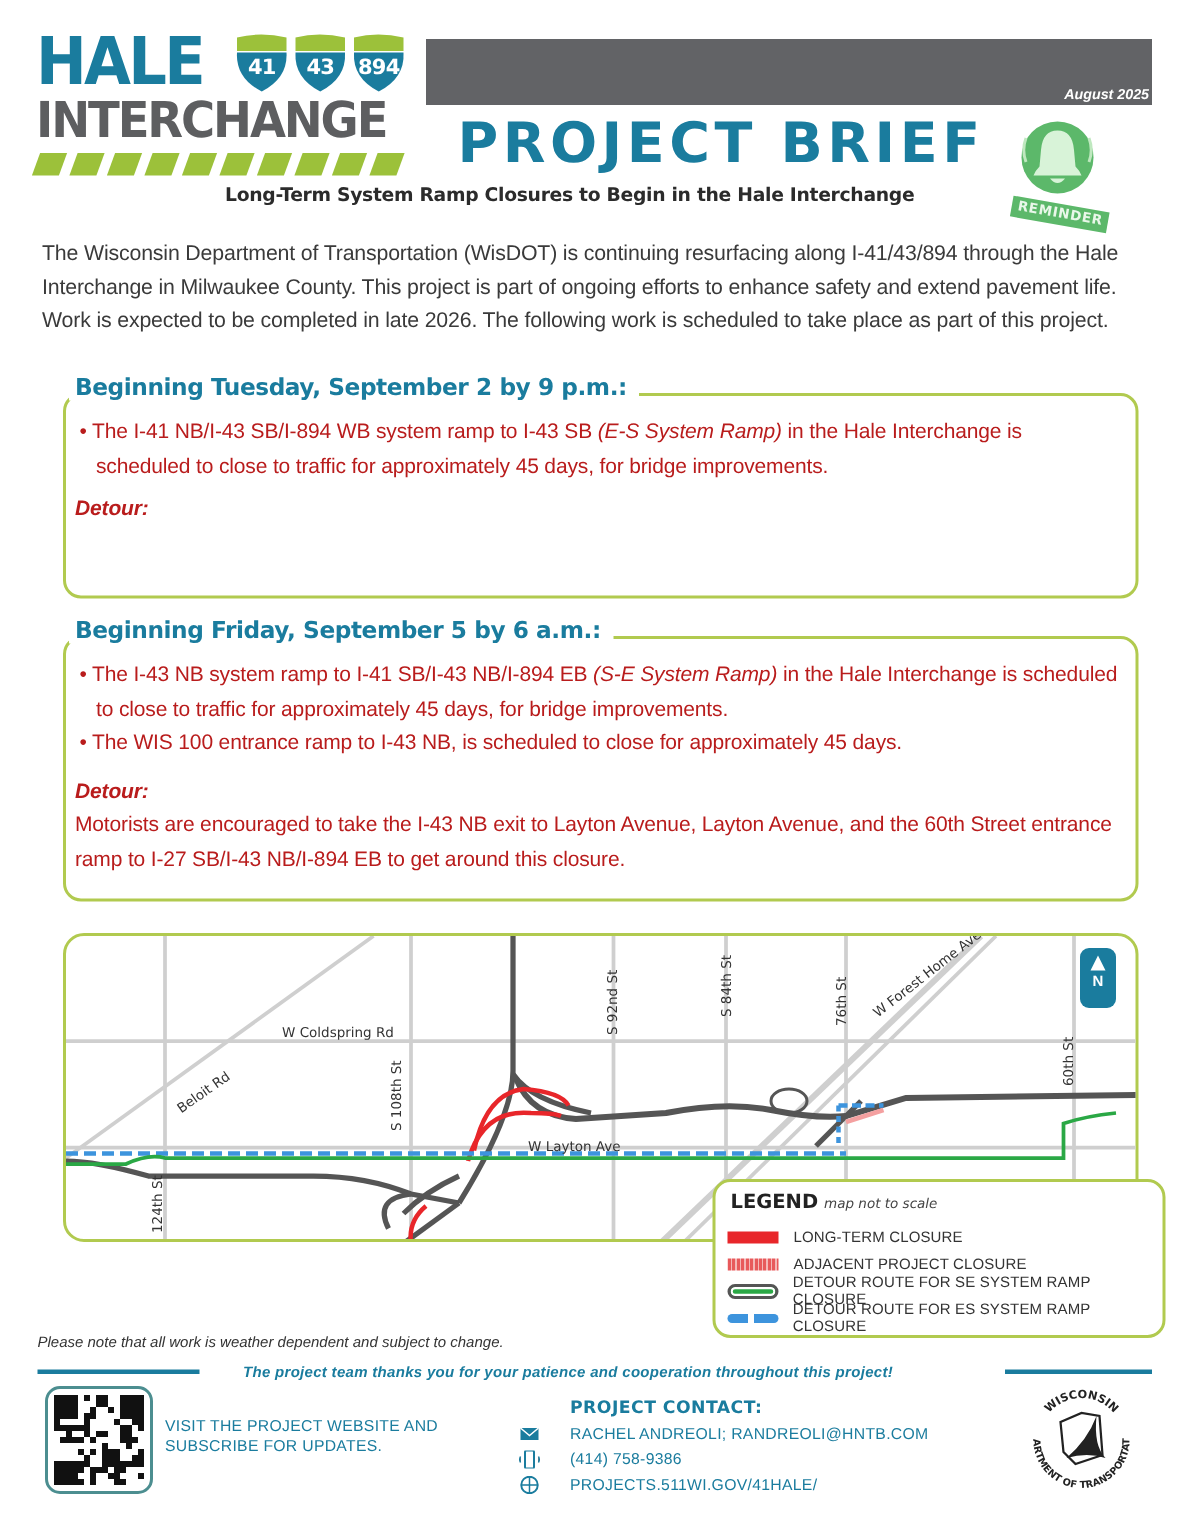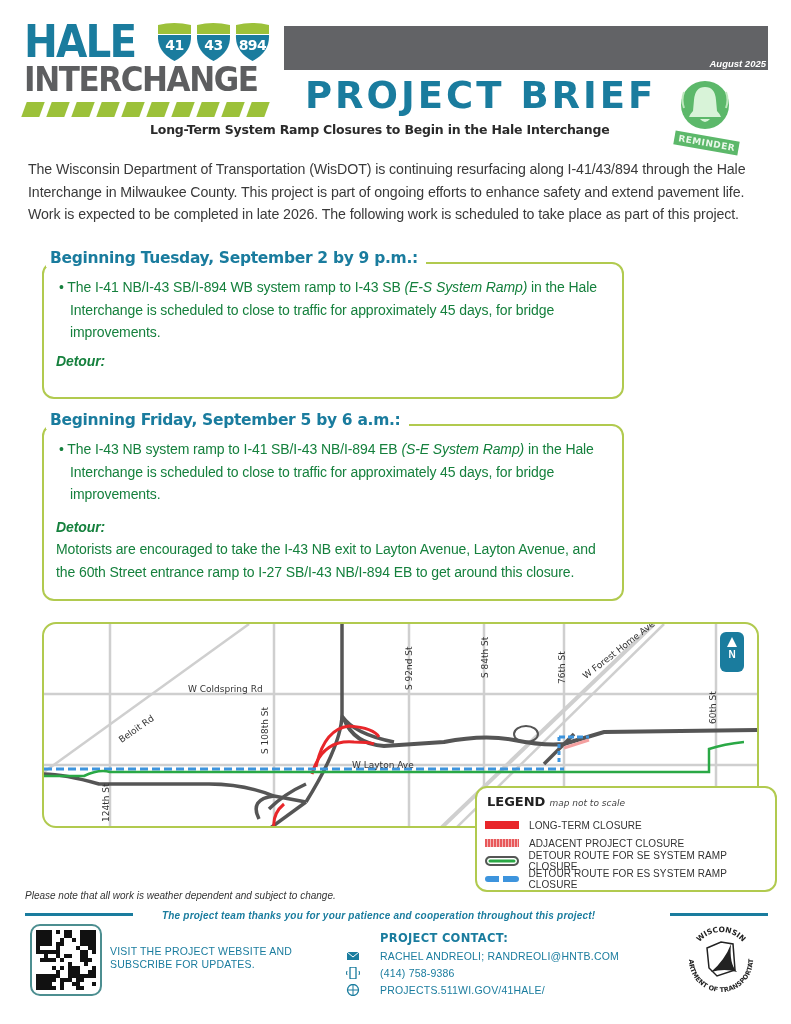"Beginning Tuesday, September 2 by" .section { width: 582px -> 717px }
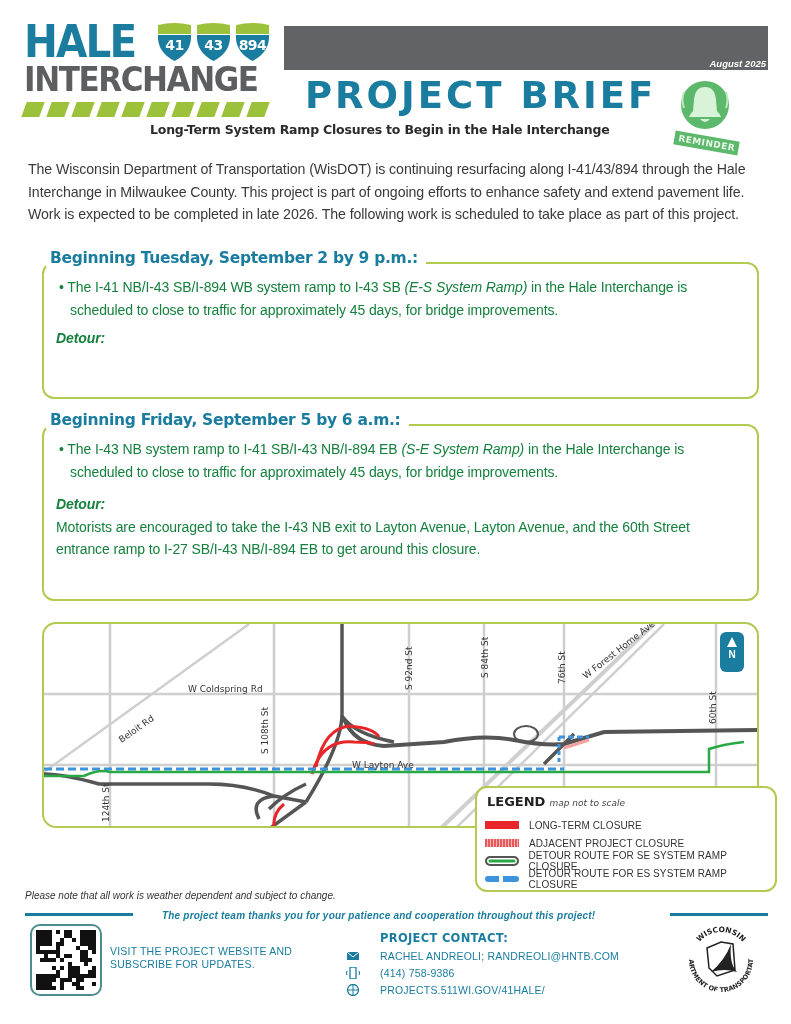"The I-41 NB/I-43 SB/I-894 WB" .section-body { color: #15803d -> #b91c1c; padding: 12px 10px 10px 12px -> 12px 10px 10px 6px }
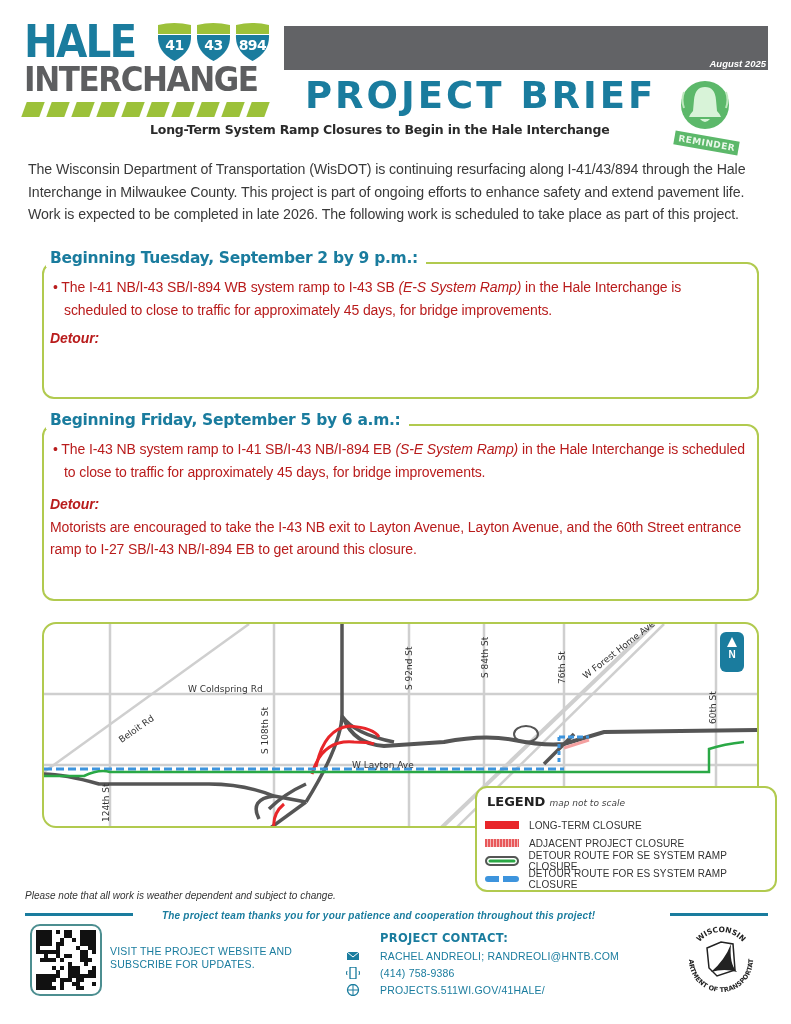"The WIS 100 entrance ramp" div.bullet { html: none -> <div><span>The WIS 100 entrance ramp to I-43 NB, is scheduled to close for approximately 45 days.</span></div> }
